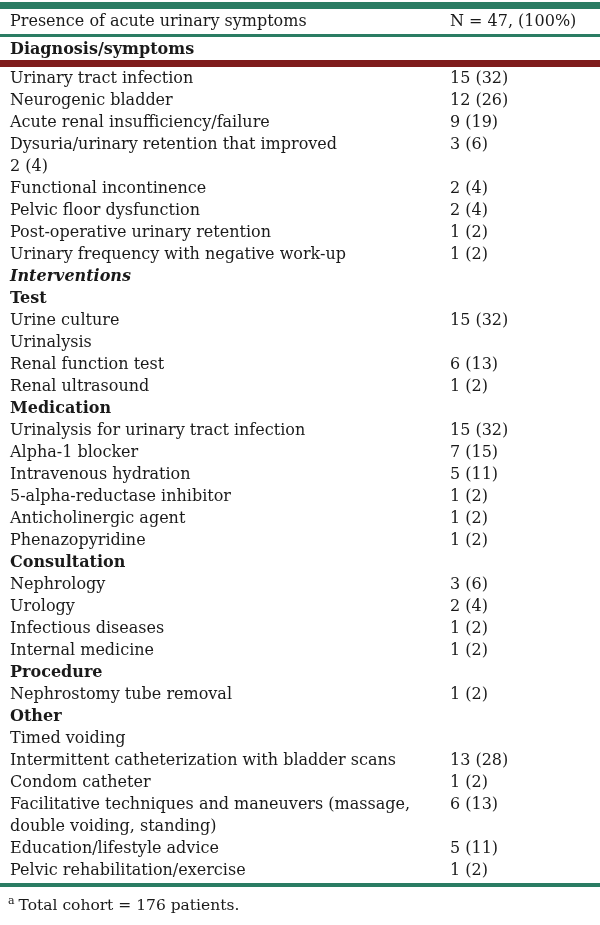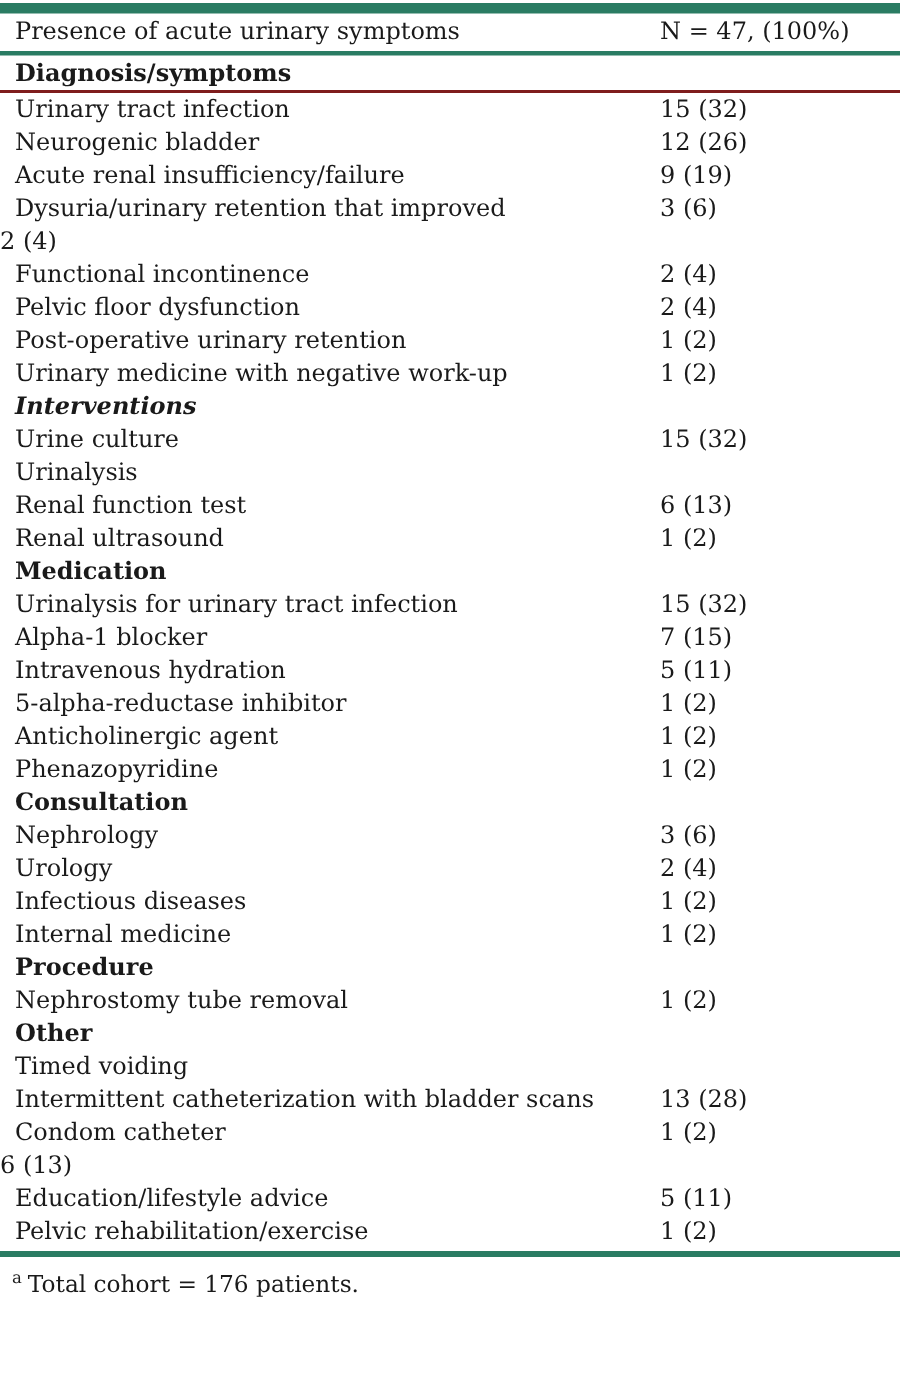"N = 47, (100%)" .c-value { margin-left: none -> 10px }
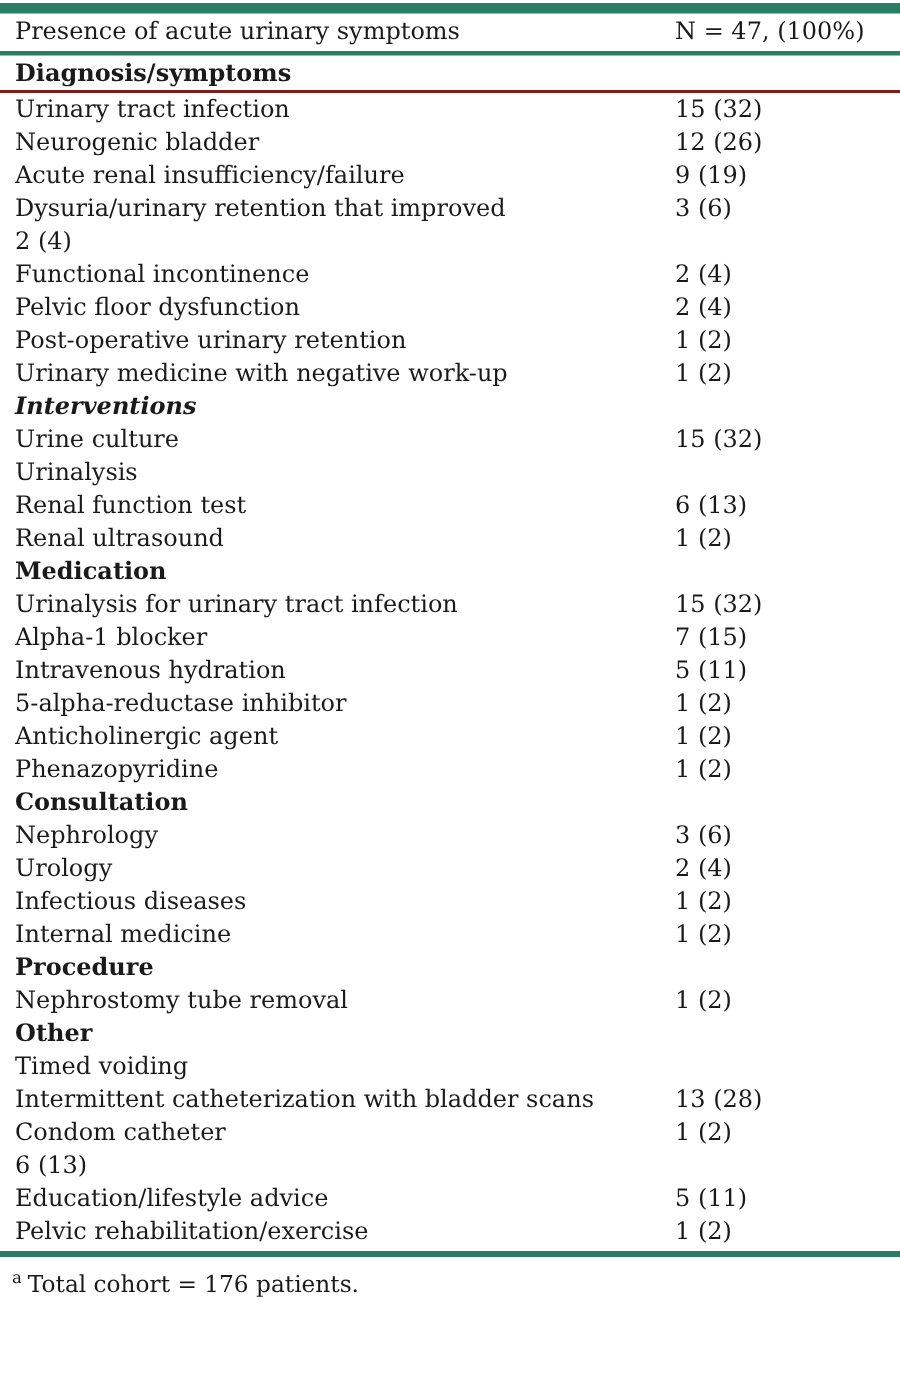"Diagnosis/symptoms" .hairline { border-bottom: 2px solid #7f1d1d -> 7px solid #7f1d1d }
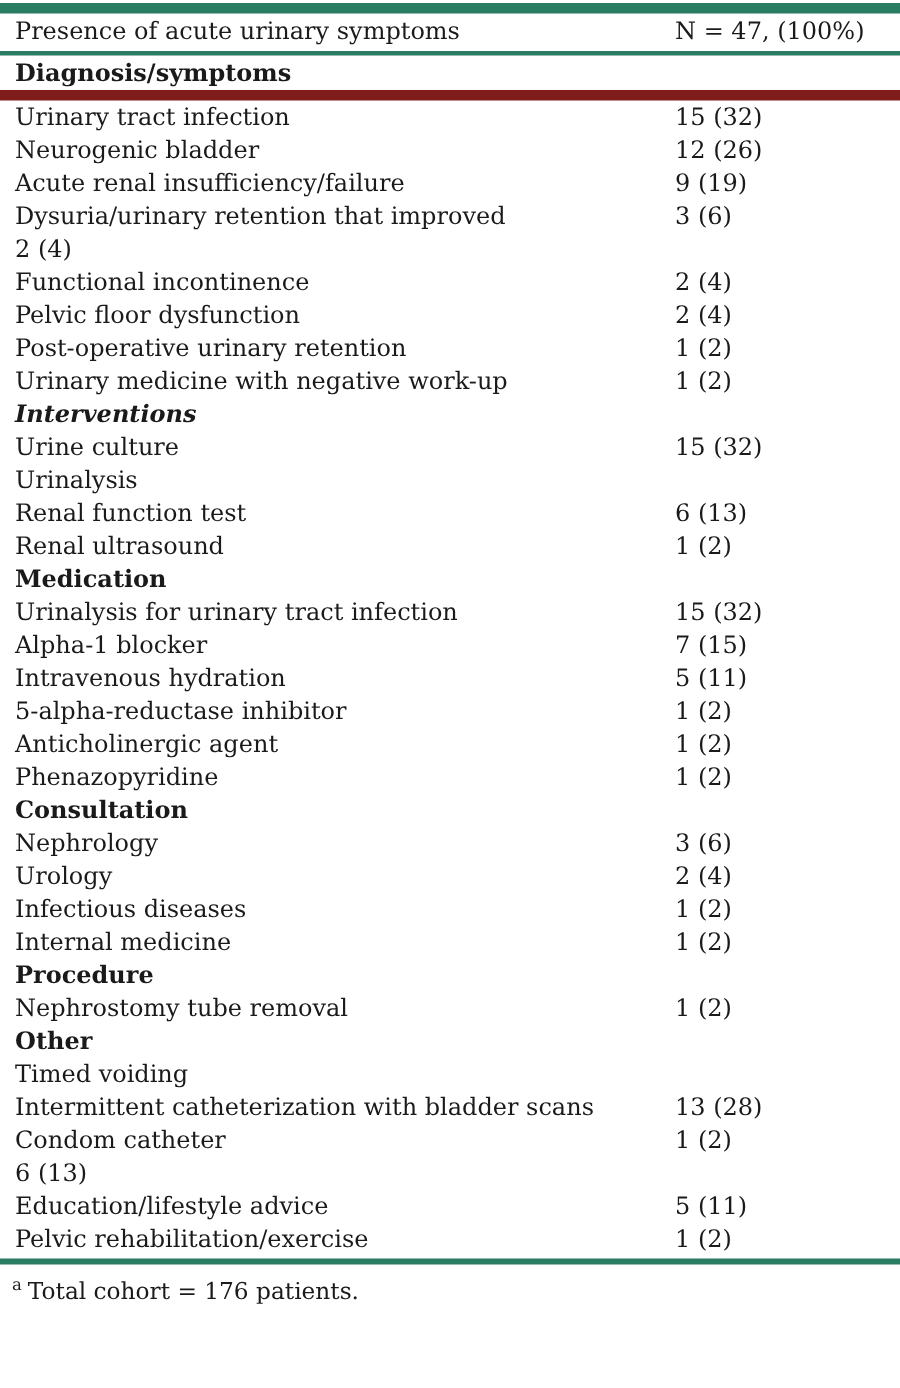"Urinary medicine with negative work-up" div.c-label { text: medicine -> frequency }
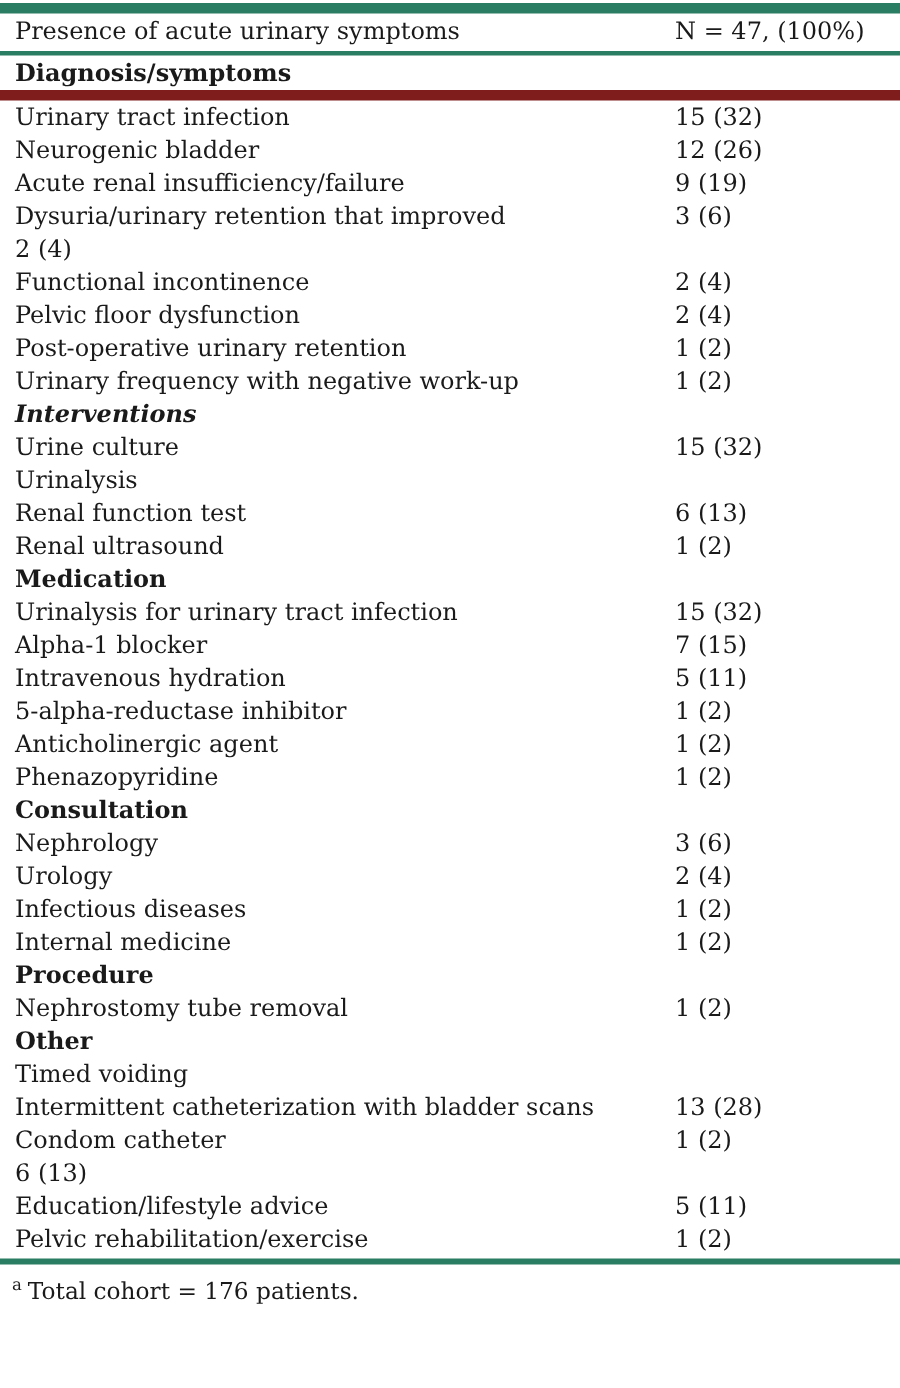"Test" div.row { html: none -> <div> <div>Test</div> </div> }
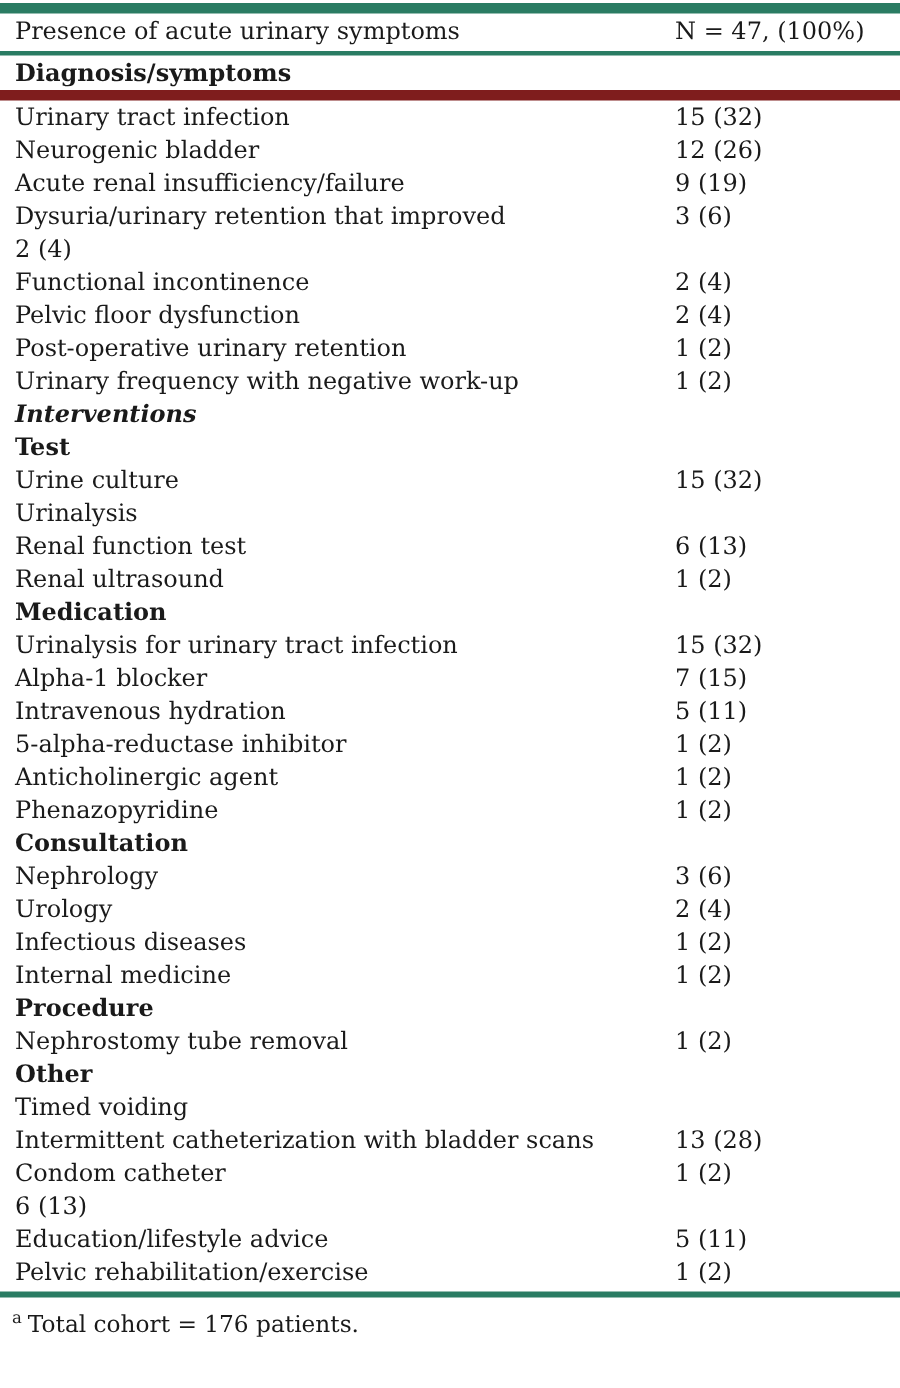"Facilitative techniques and maneuvers" div.c-label { html: none -> <div>Facilitative techniques and maneuvers (massage, double voiding, standing)</div> }
